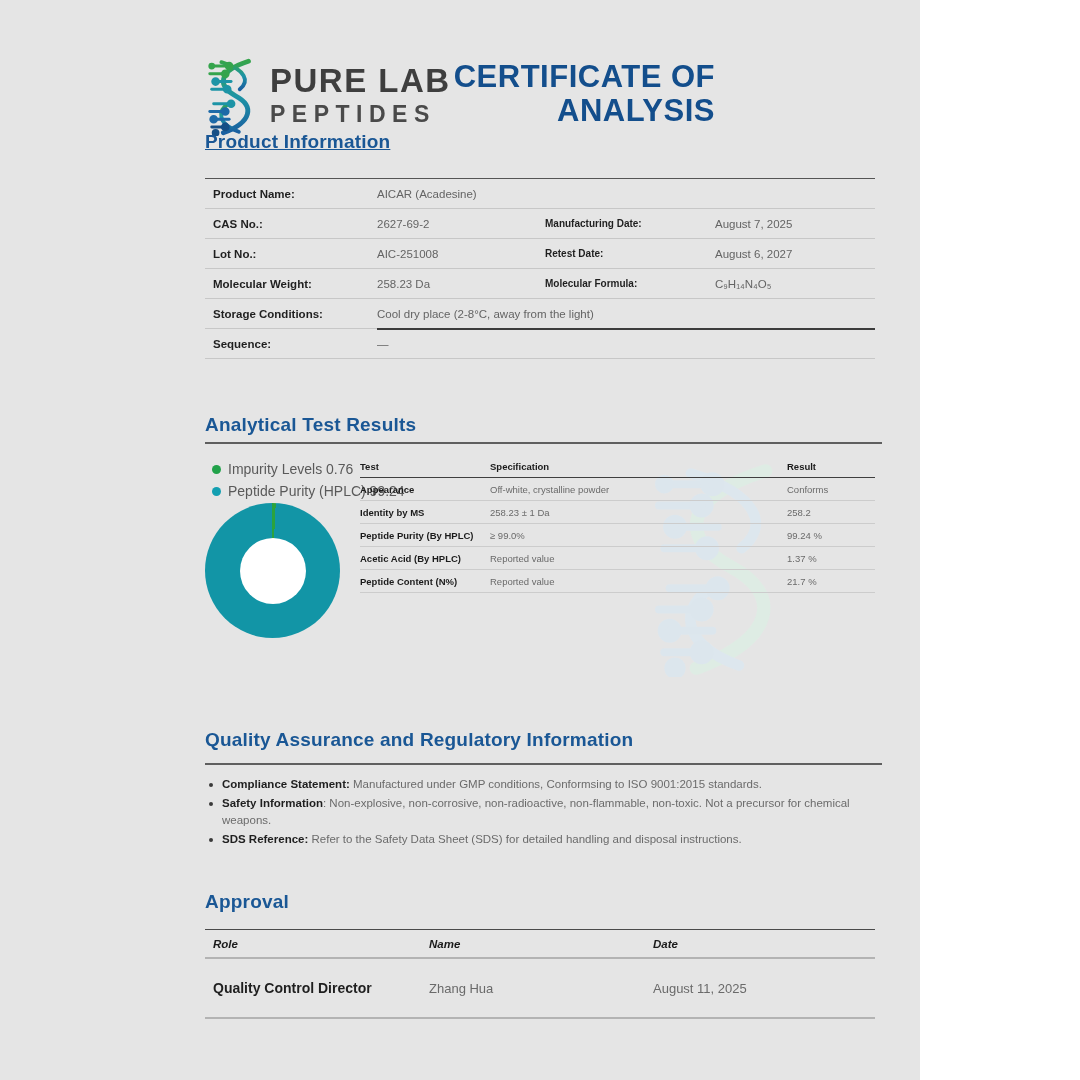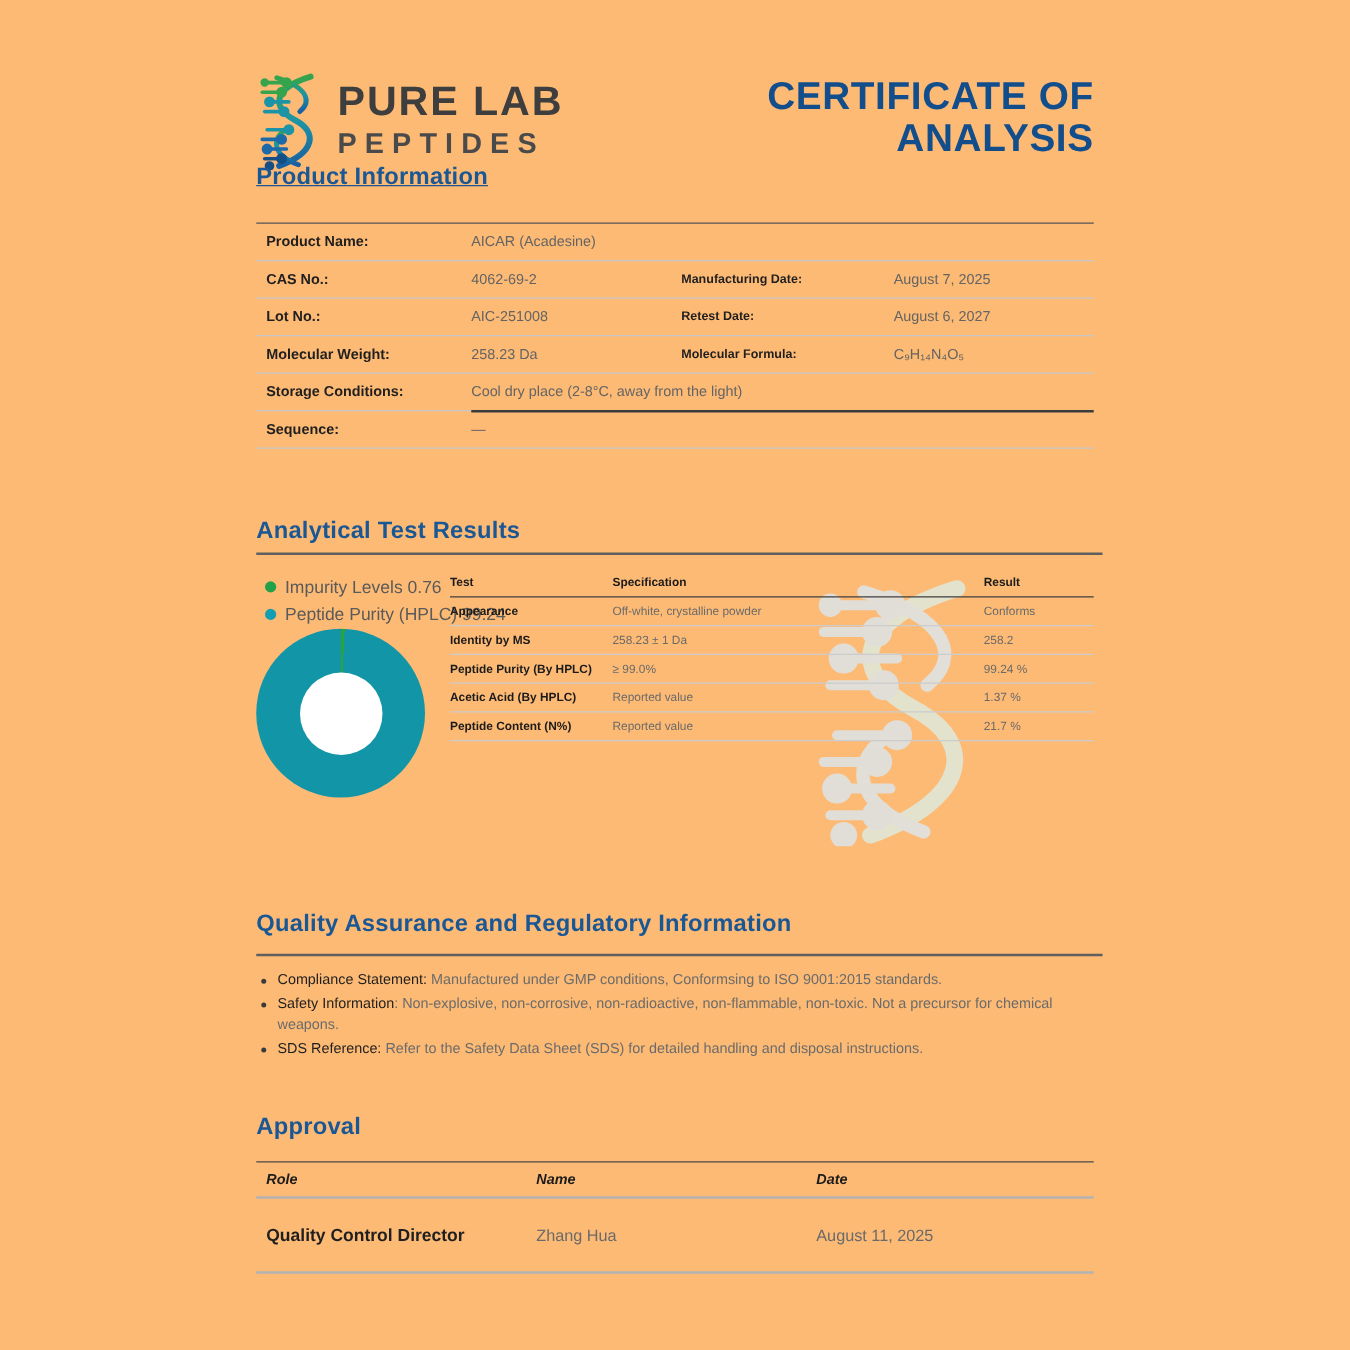"PURE LAB" .page { background: #fdba74 -> #e5e5e5; width: 1080px -> 920px }
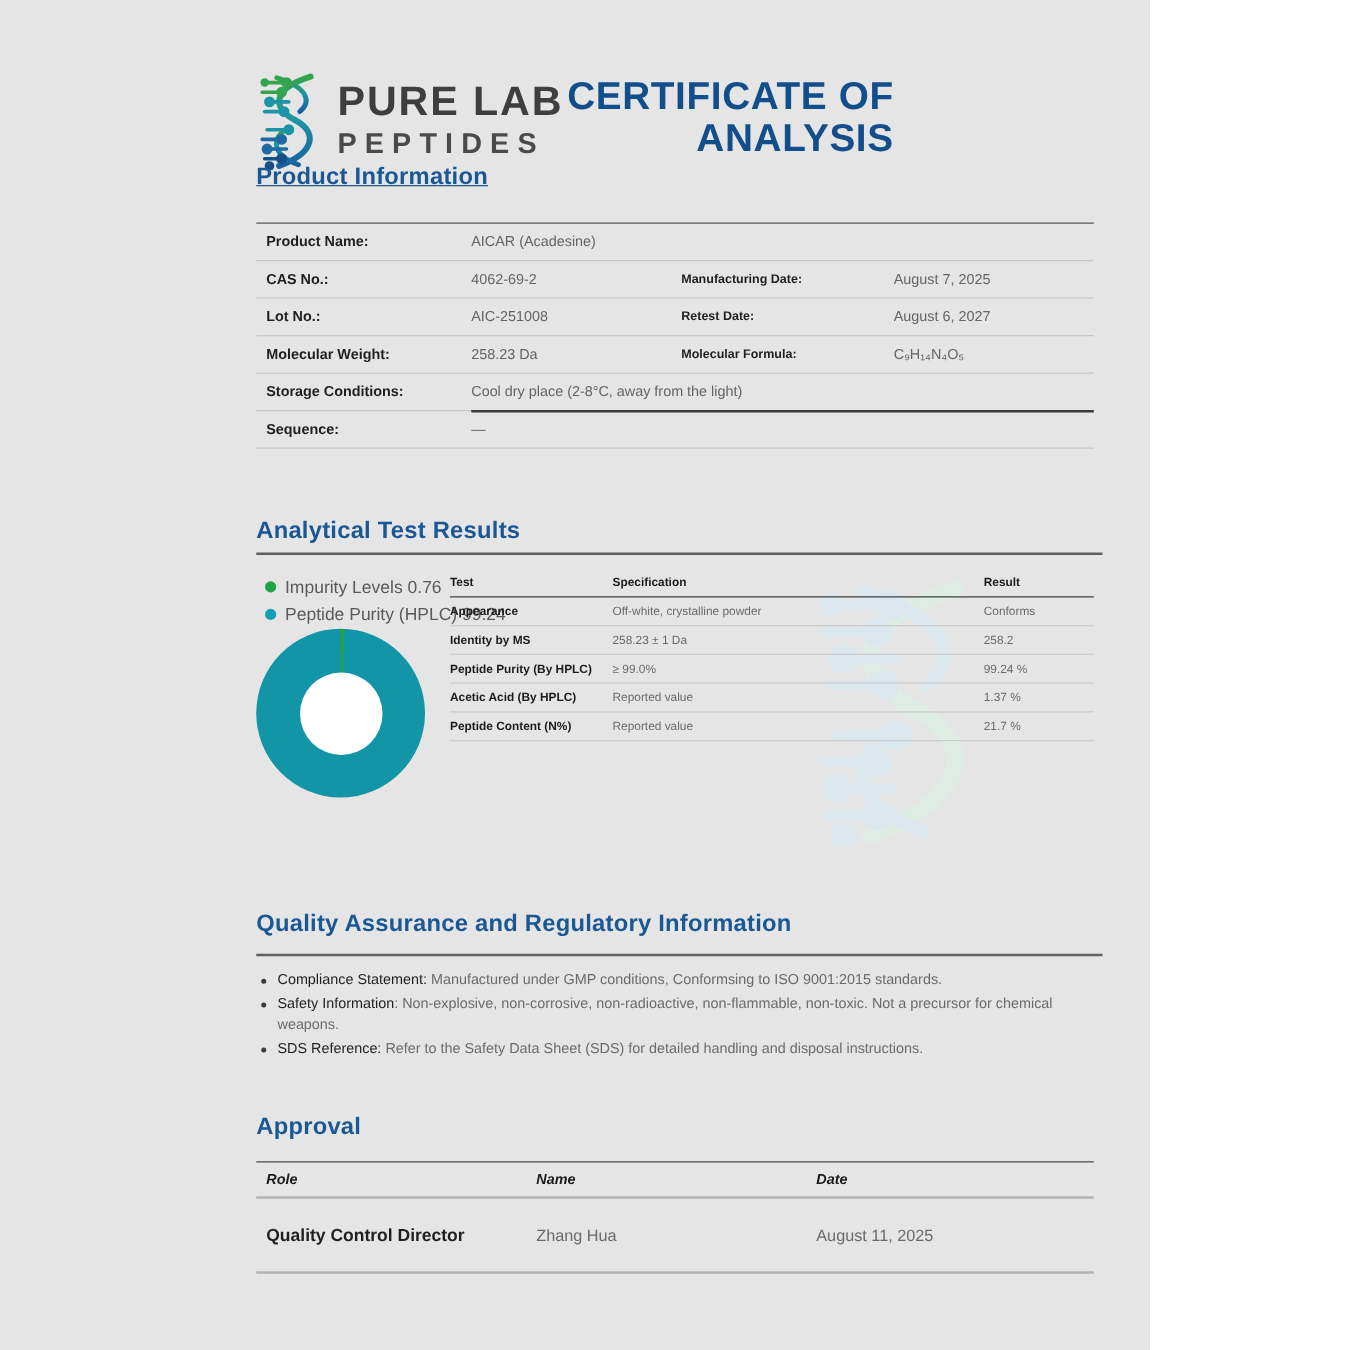"4062-69-2" div.pi-value { text: 4062-69-2 -> 2627-69-2 }
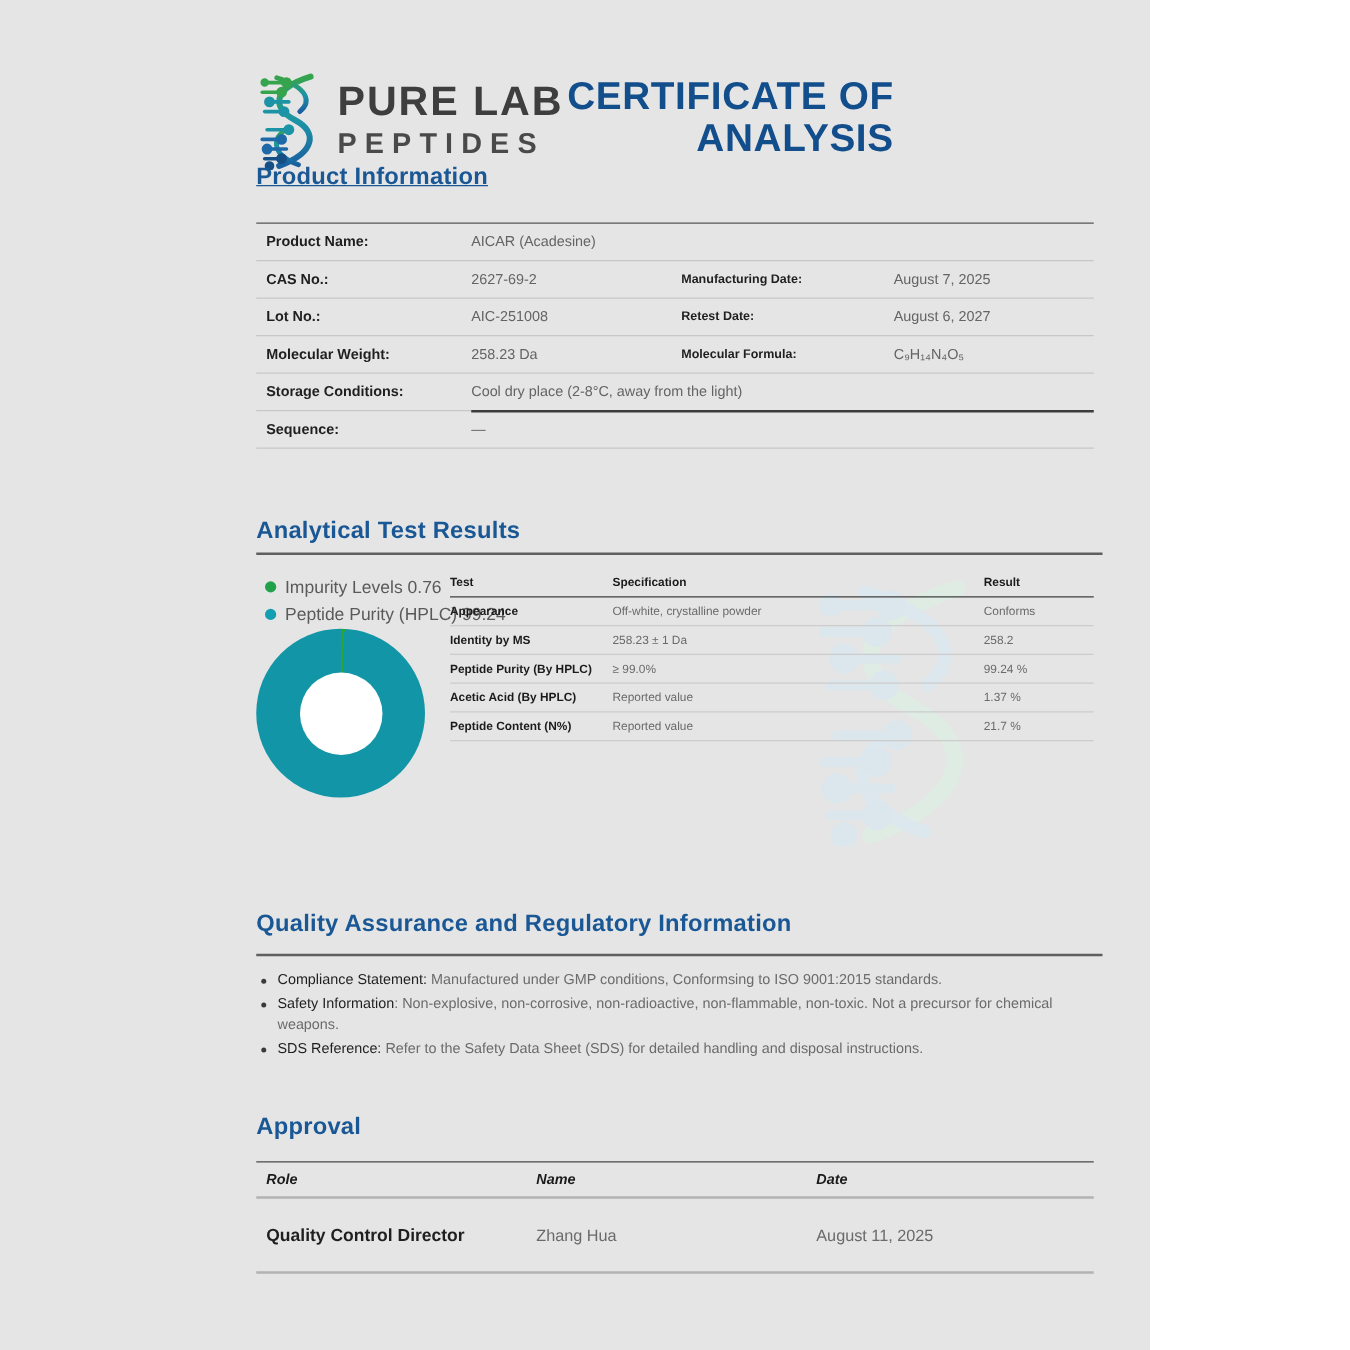"Compliance Statement:" .qa-item b { font-weight: normal -> bold }
